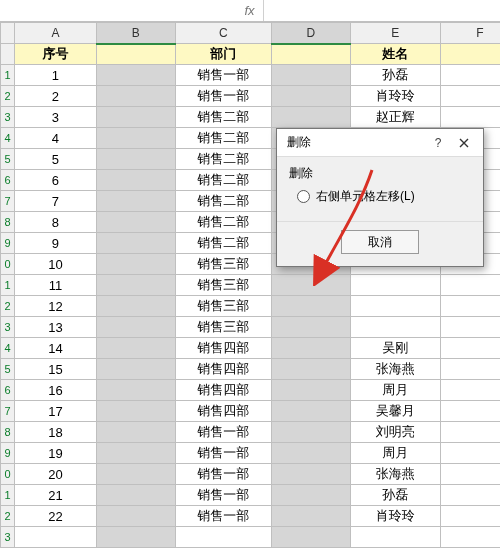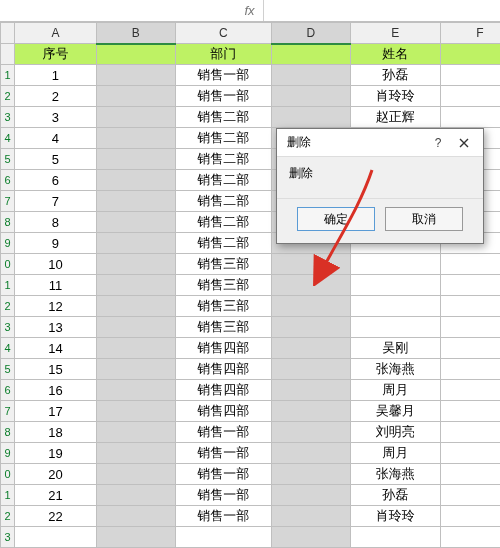"序号" .header-row td { background: #bef264 -> #fef9c3; font-weight: normal -> bold }
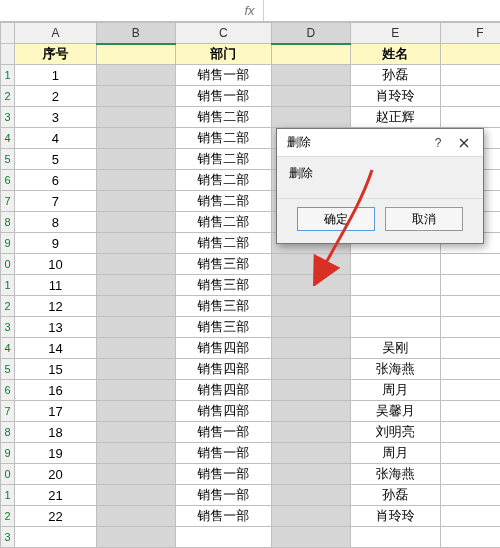"右侧单元格左移(L)" div.opt { html: none -> <div> <span></span> <span>右侧单元格左移(L)</span> </div> }
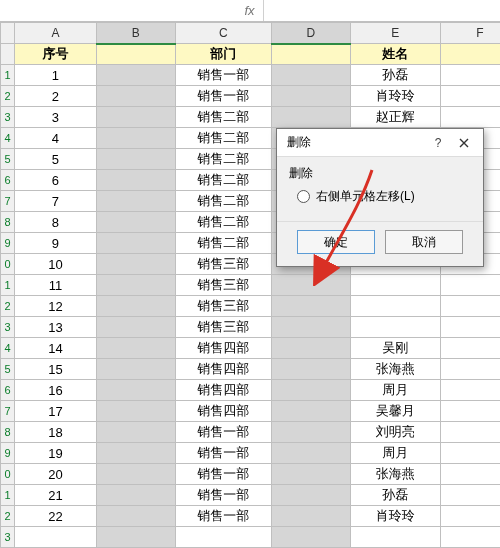"确定" button.primary { html: <button>确定</button> -> none }
